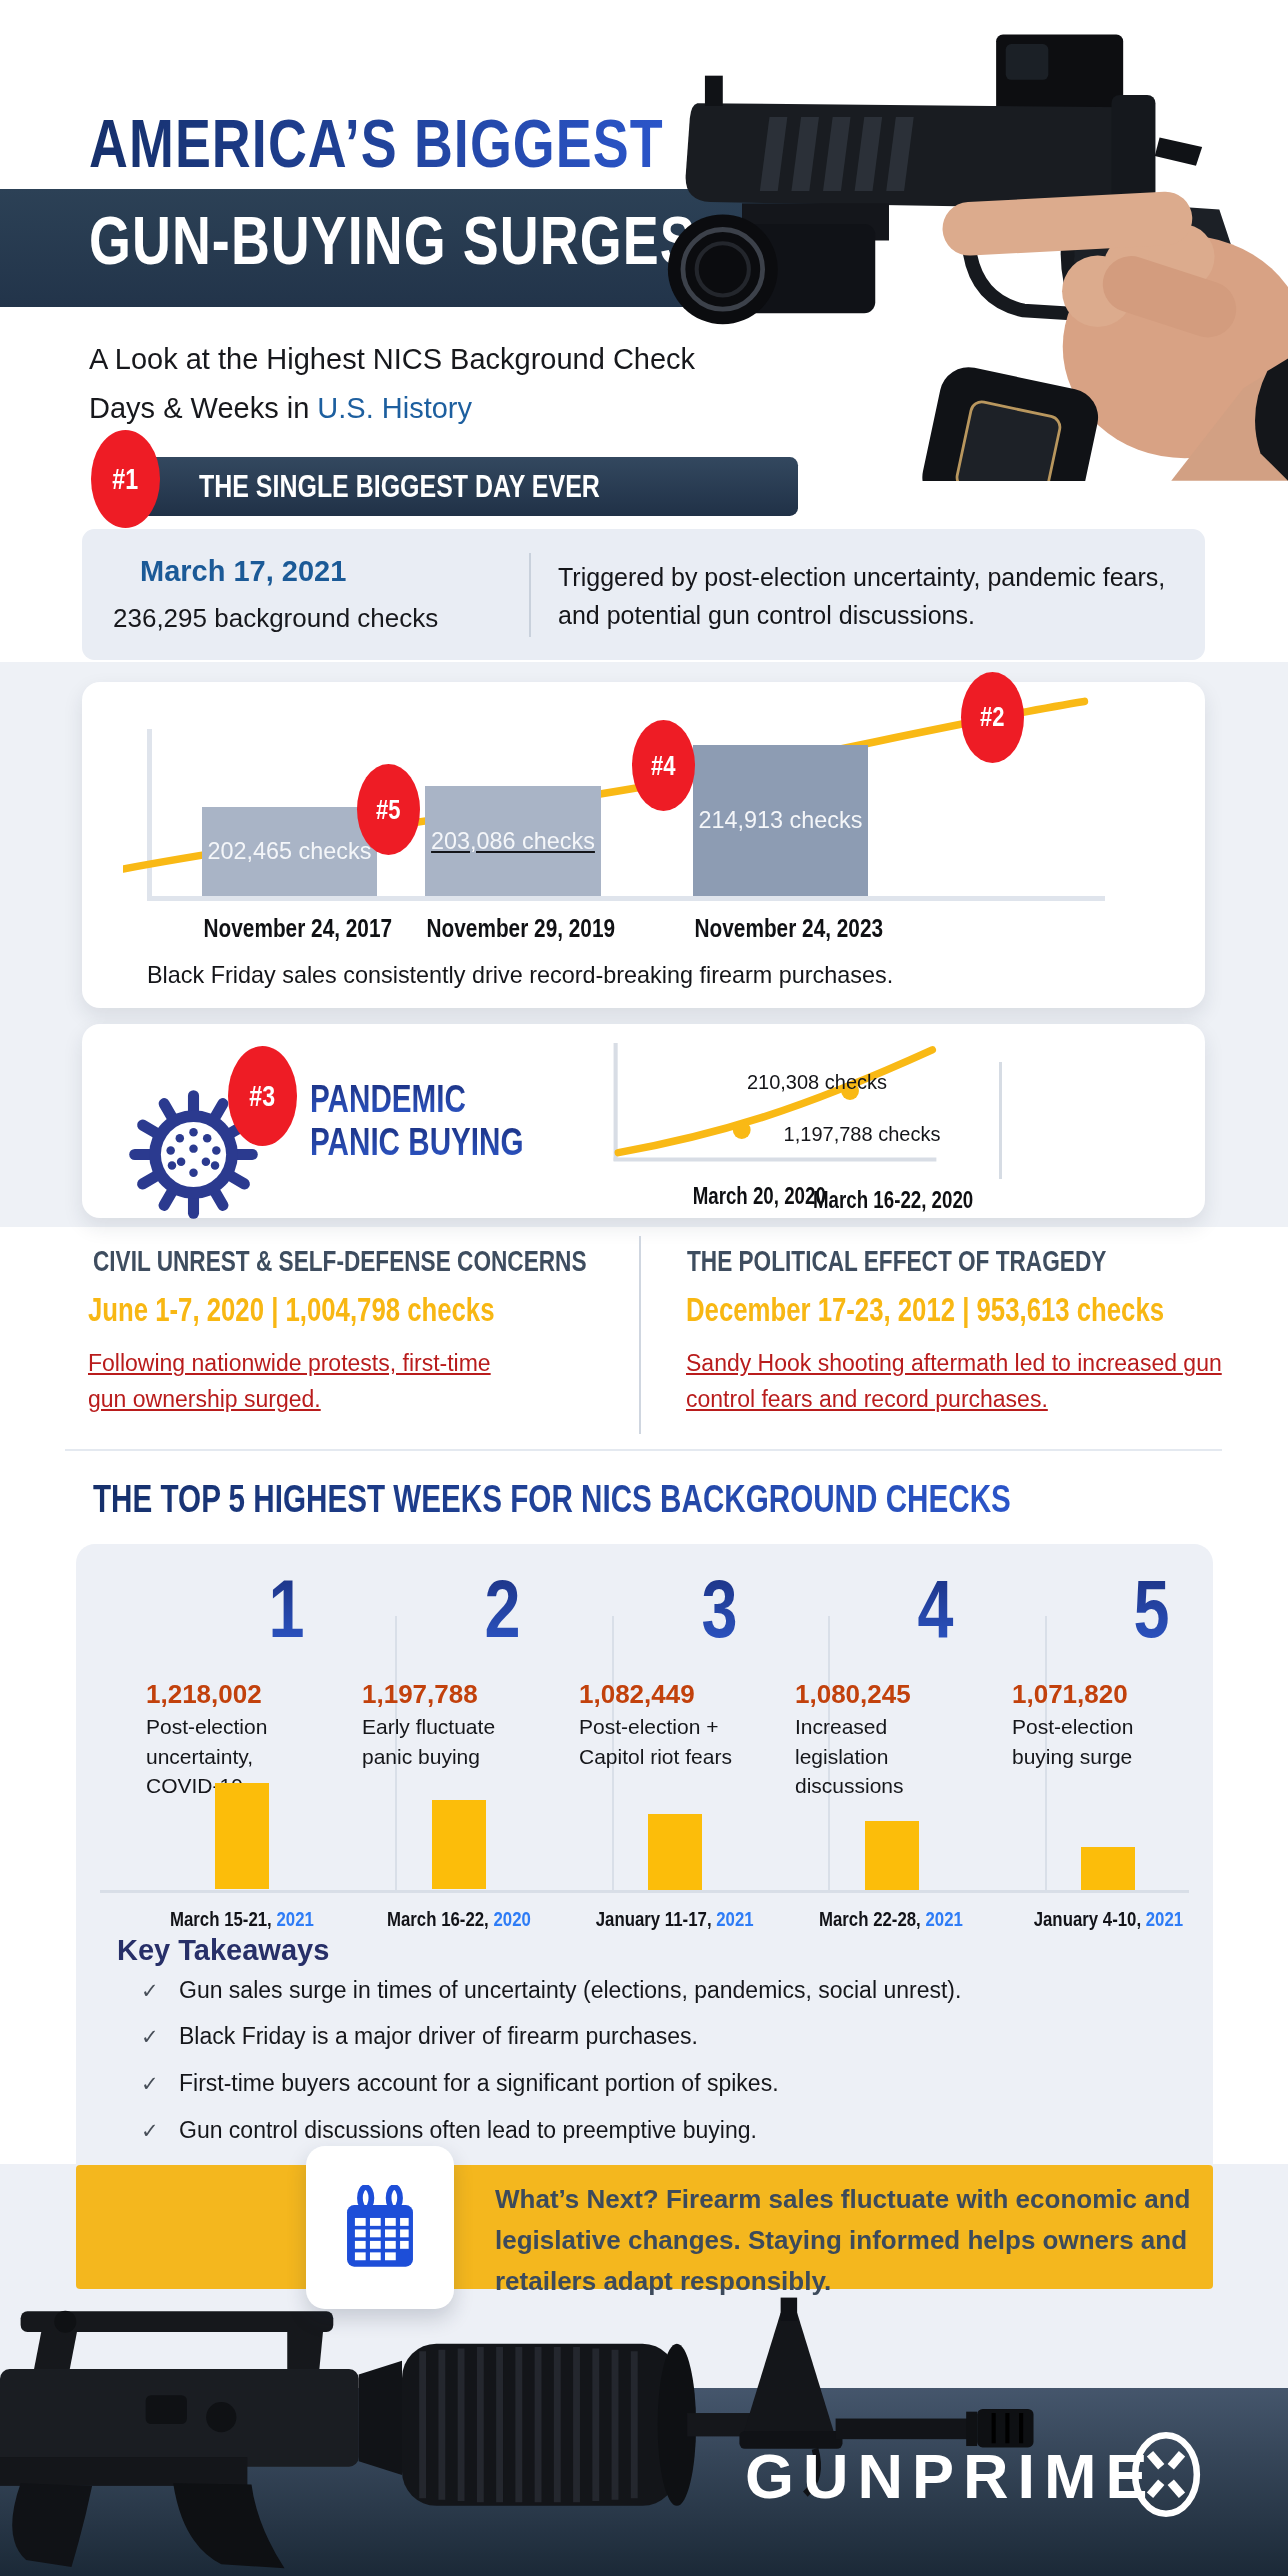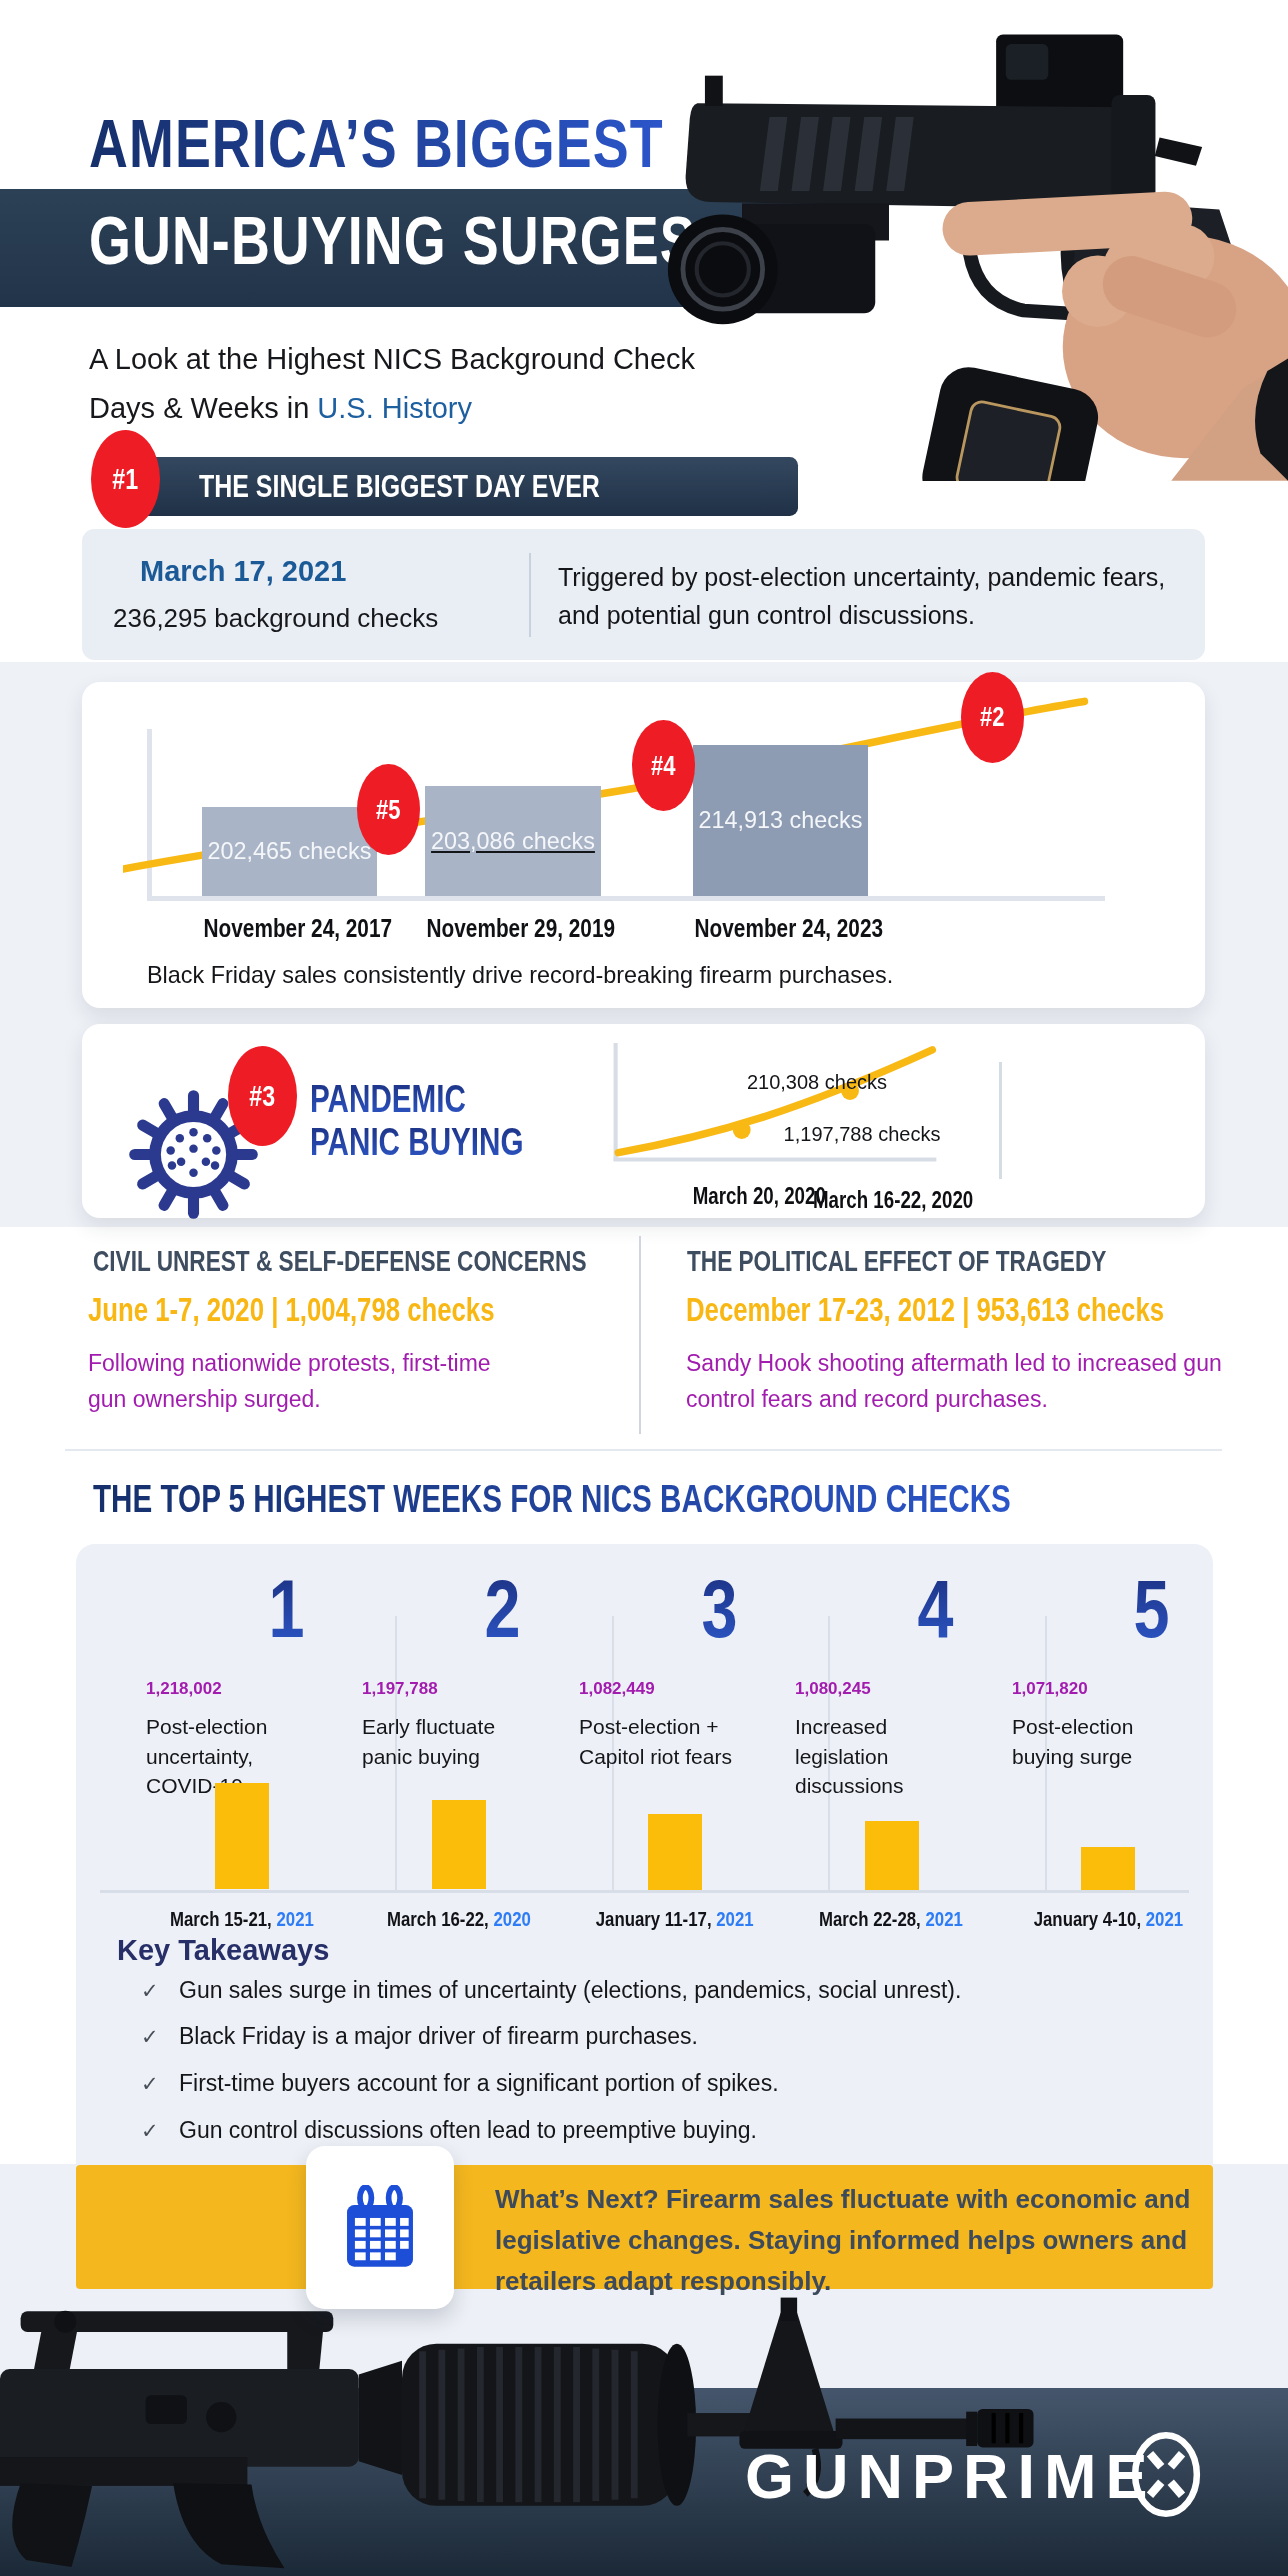"Following nationwide protests," .ev-body { color: #a21caf -> #b91c1c; text-decoration: none -> underline }
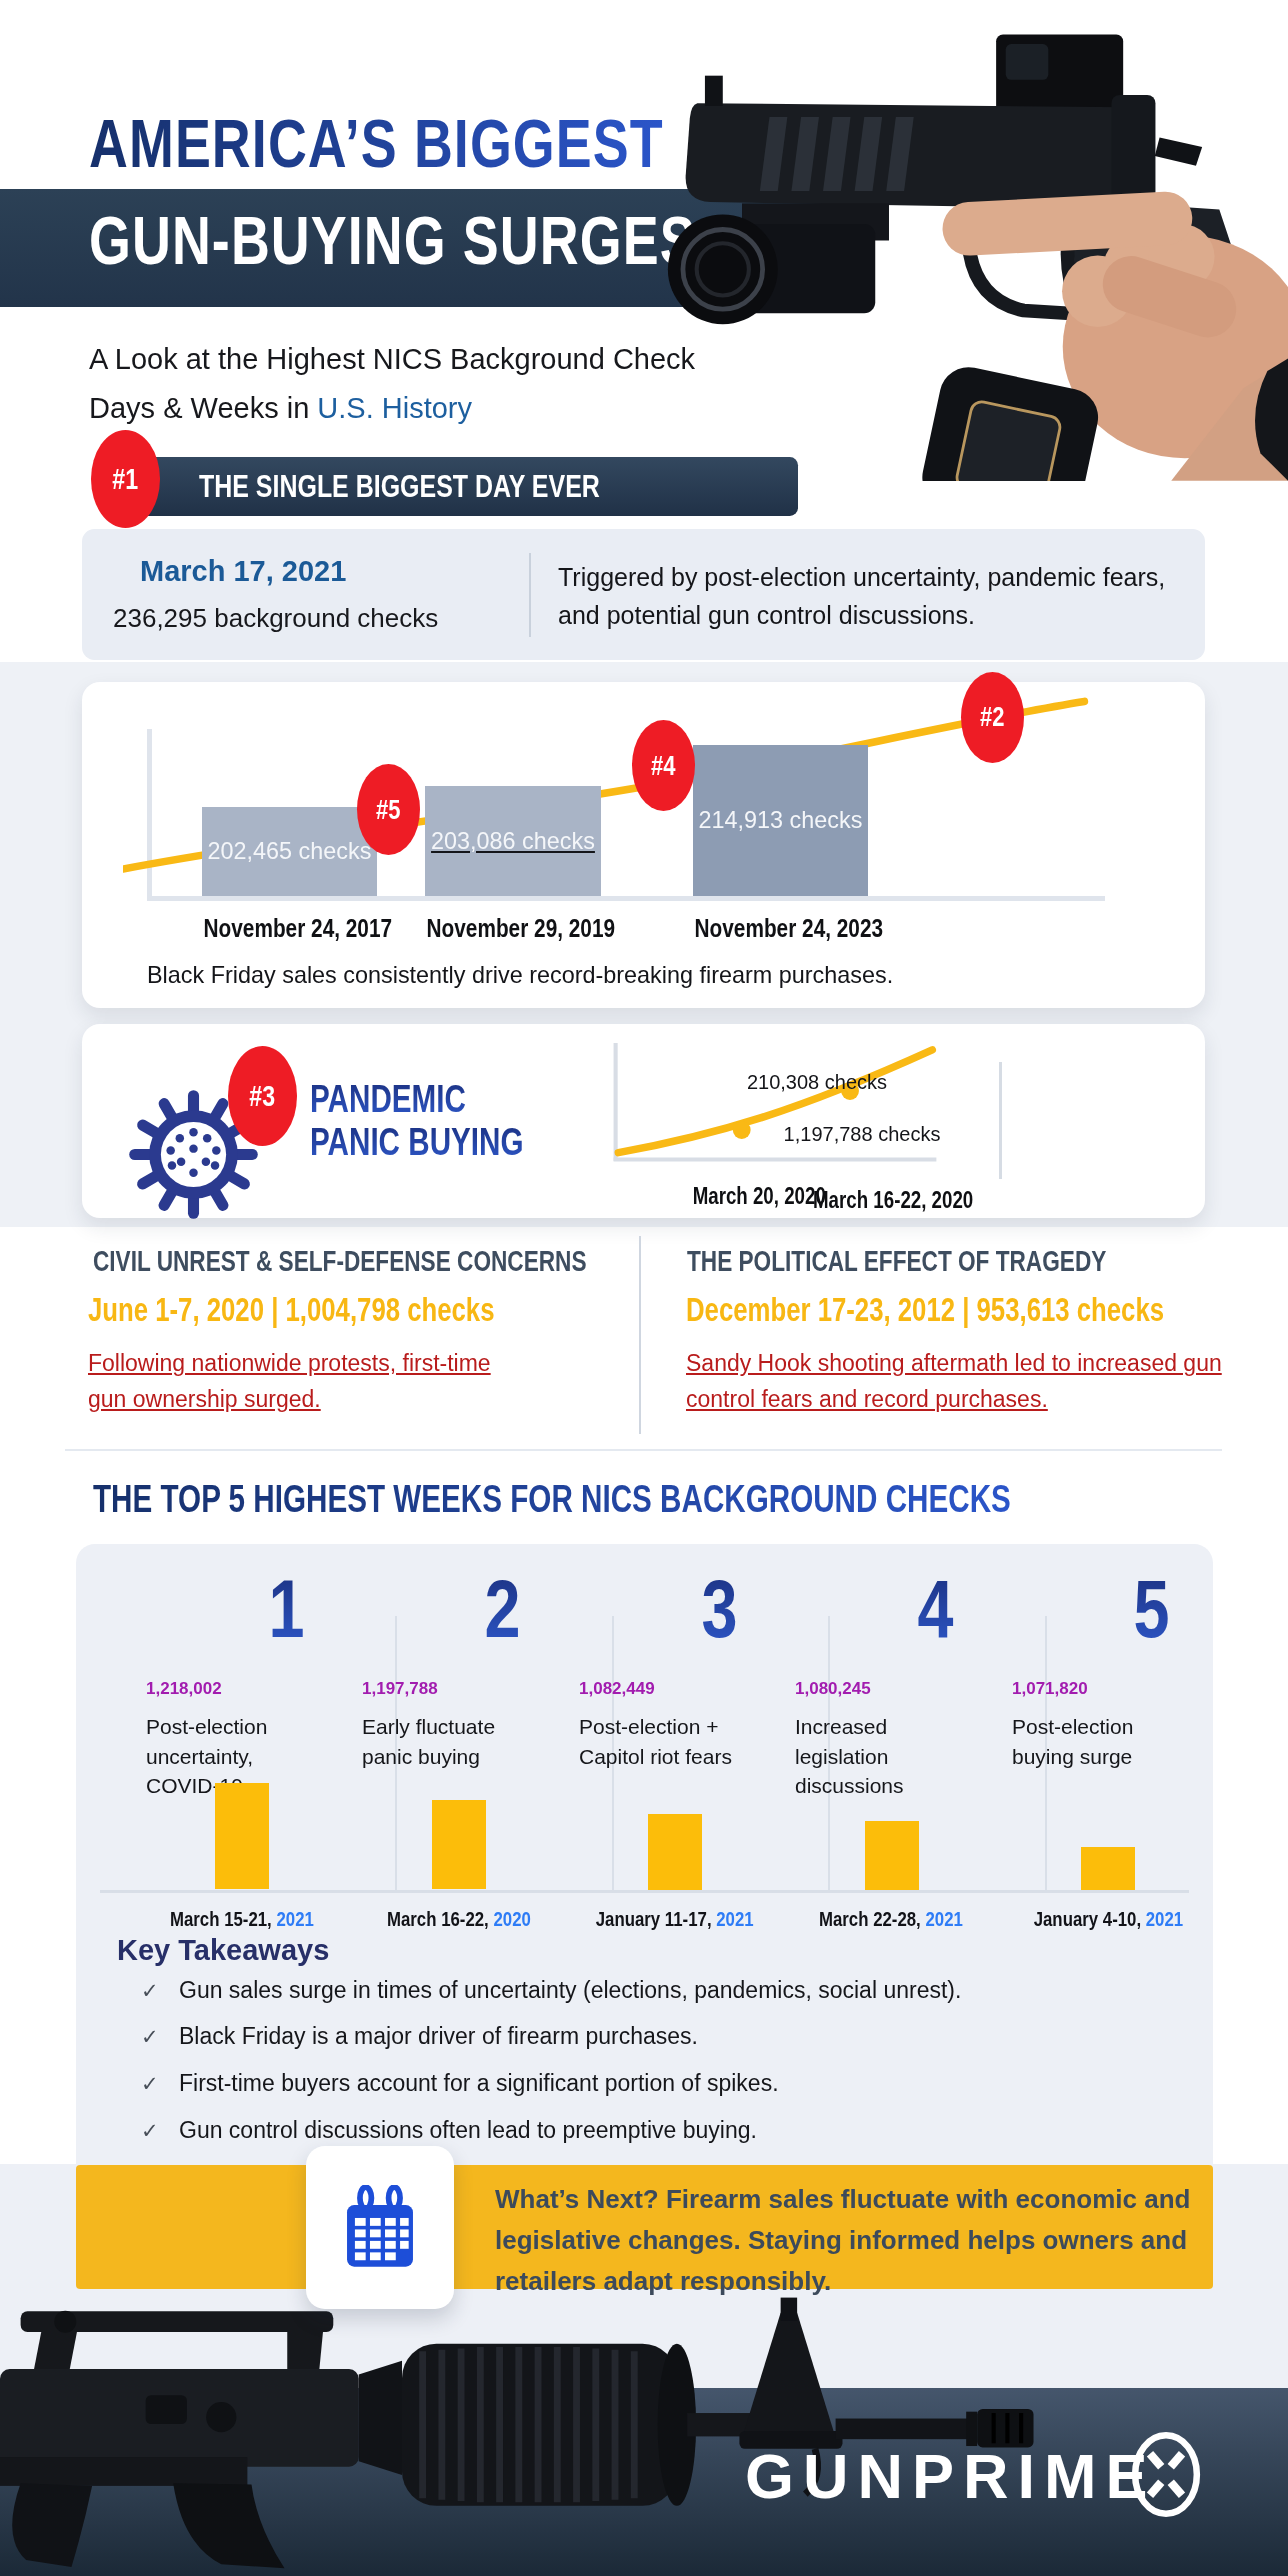"1,218,002" .t5-val { color: #a21caf -> #c2410c; font-size: 17px -> 26px }
